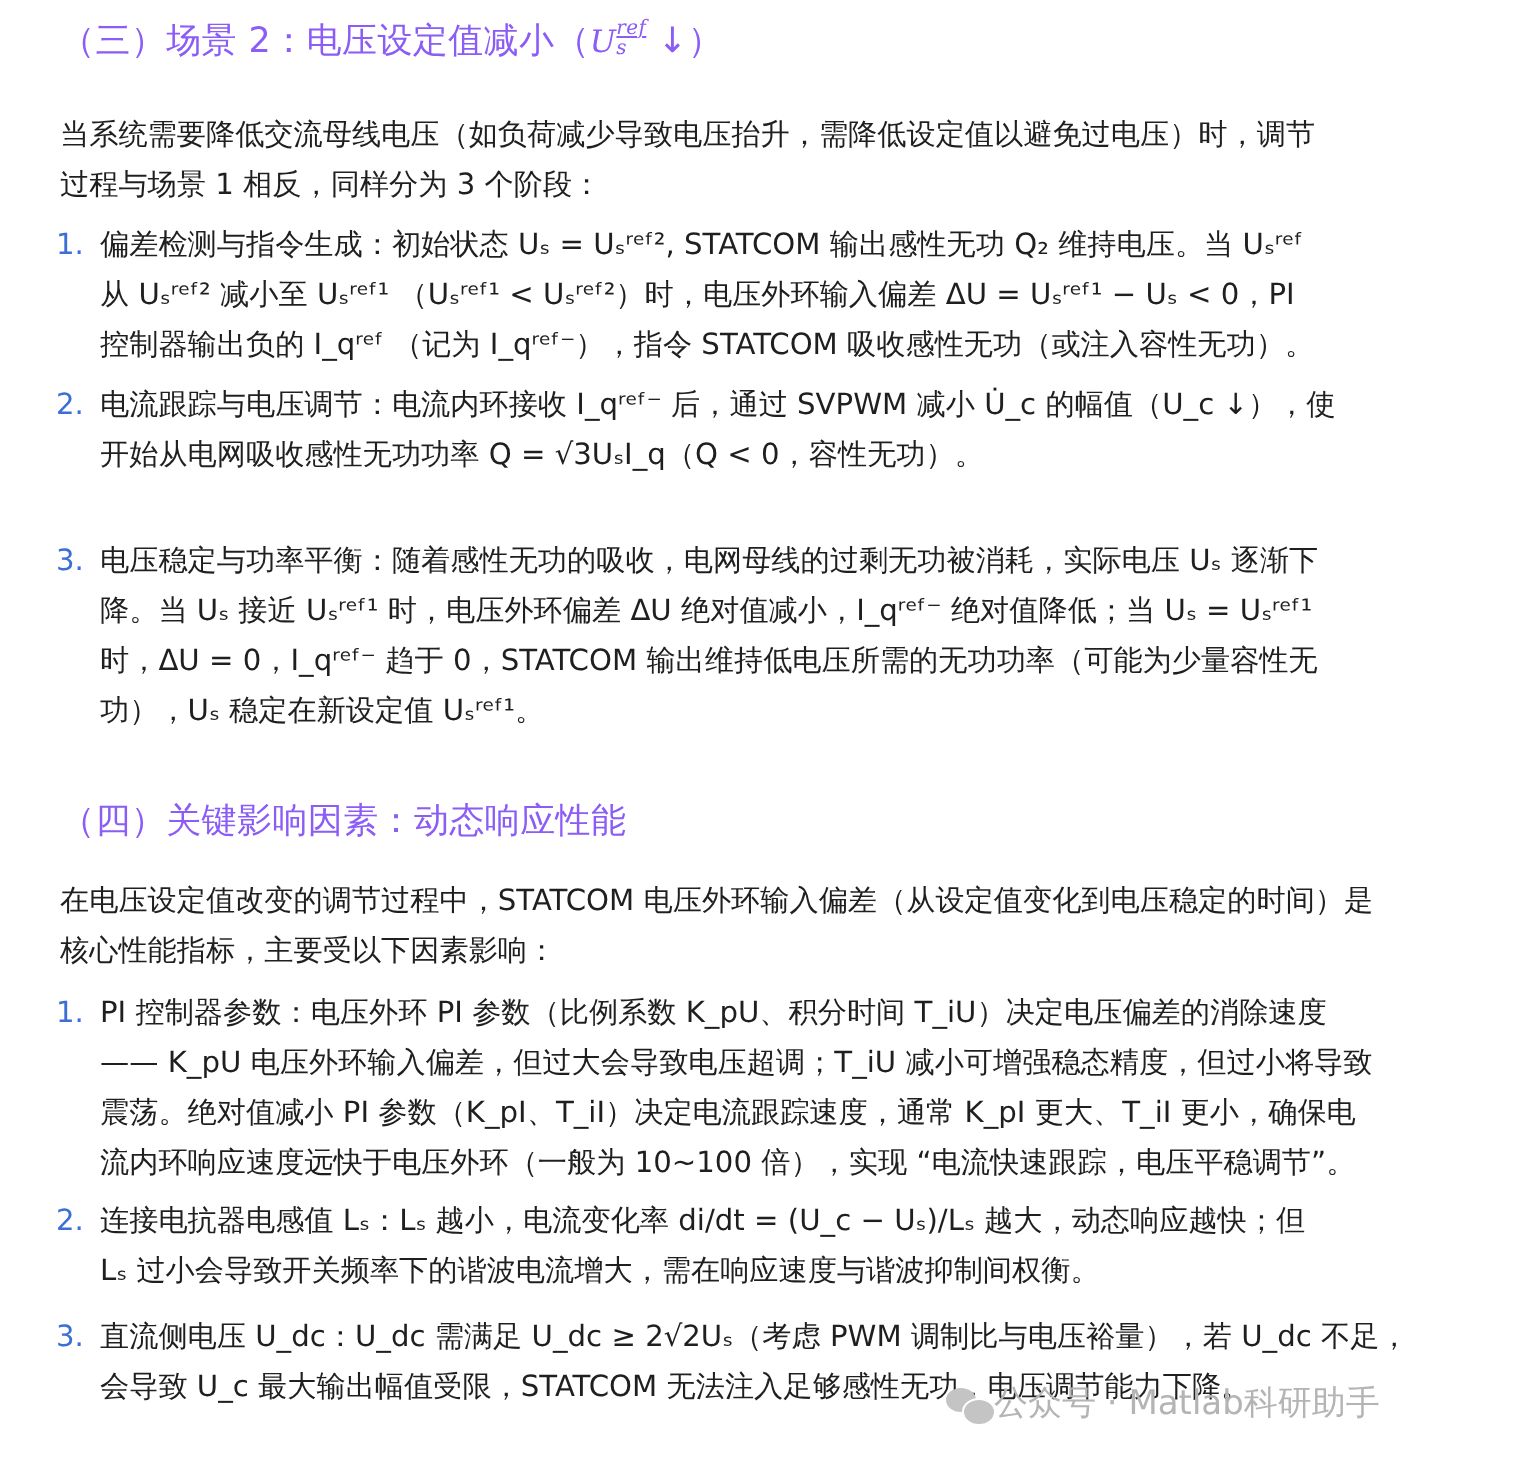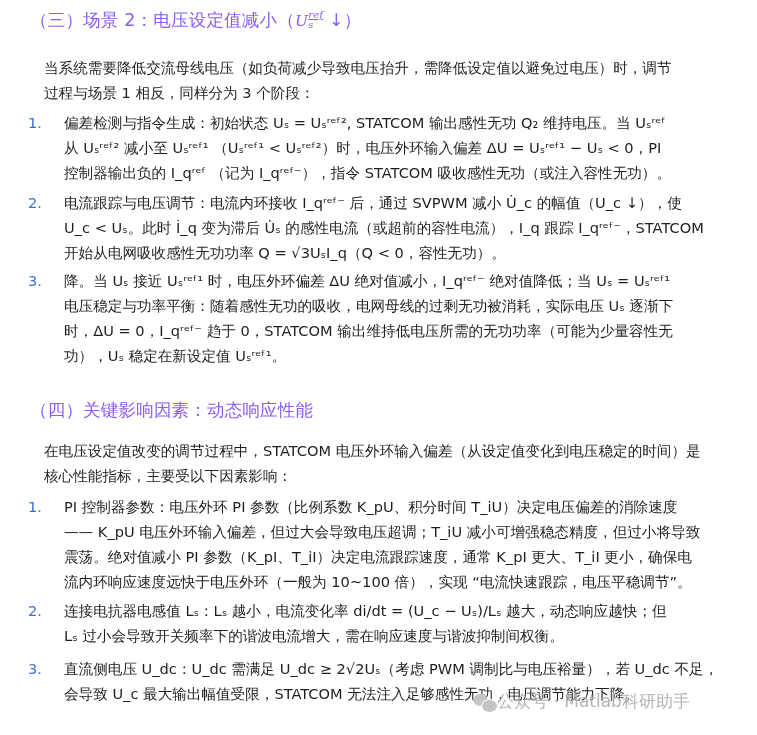"当系统需要降低交流母线电压（如负荷减少导致电压抬升，需降低设定值以避免过电压）时" .line { margin-left: 14px -> none }
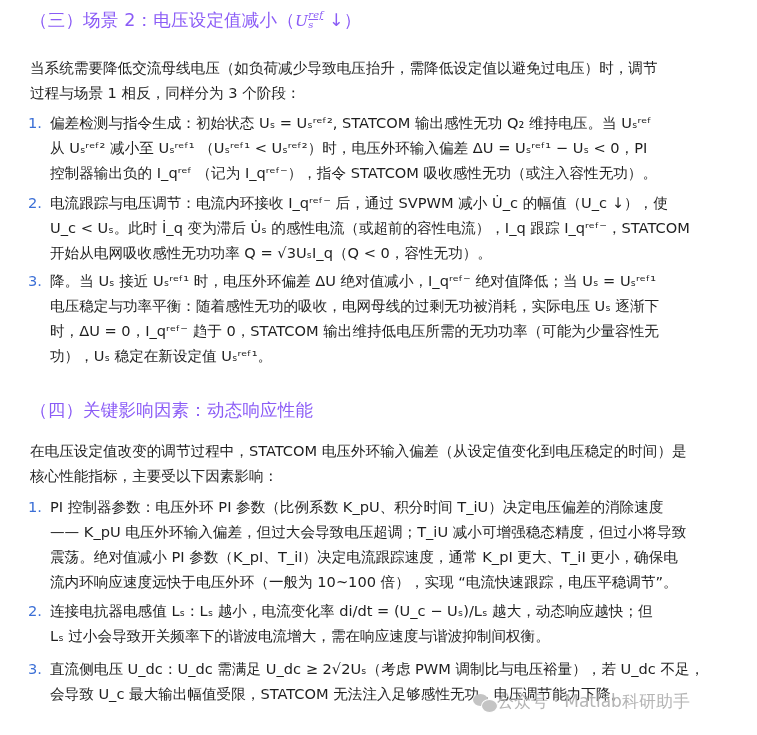"U_c < Uₛ。此时 İ_q 变为滞后" span.line { html: <span>U_c &lt; Uₛ。此时 İ_q 变为滞后 U̇ₛ 的感性电流（或超前的容性电流），I_q 跟踪 I_qʳᵉᶠ⁻，STATCOM</span> -> none }
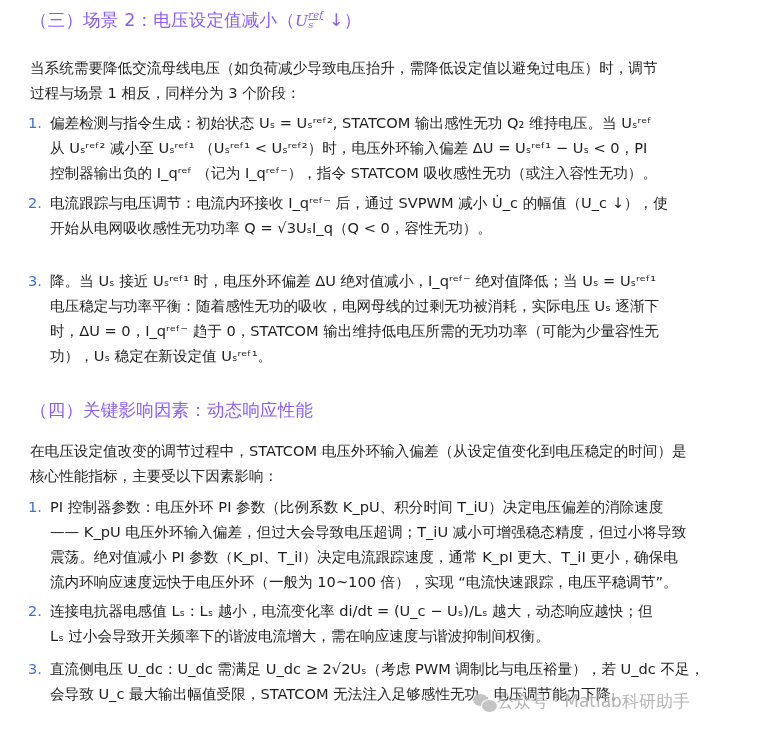"降。当 Uₛ 接近 Uₛʳᵉᶠ¹ 时，电压外环偏差" span.line { order: before "电压稳定与功率平衡：随着感性无功的吸收，电网母线的过剩无功被消耗，实际电压 Uₛ" -> after "电压稳定与功率平衡：随着感性无功的吸收，电网母线的过剩无功被消耗，实际电压 Uₛ" }
